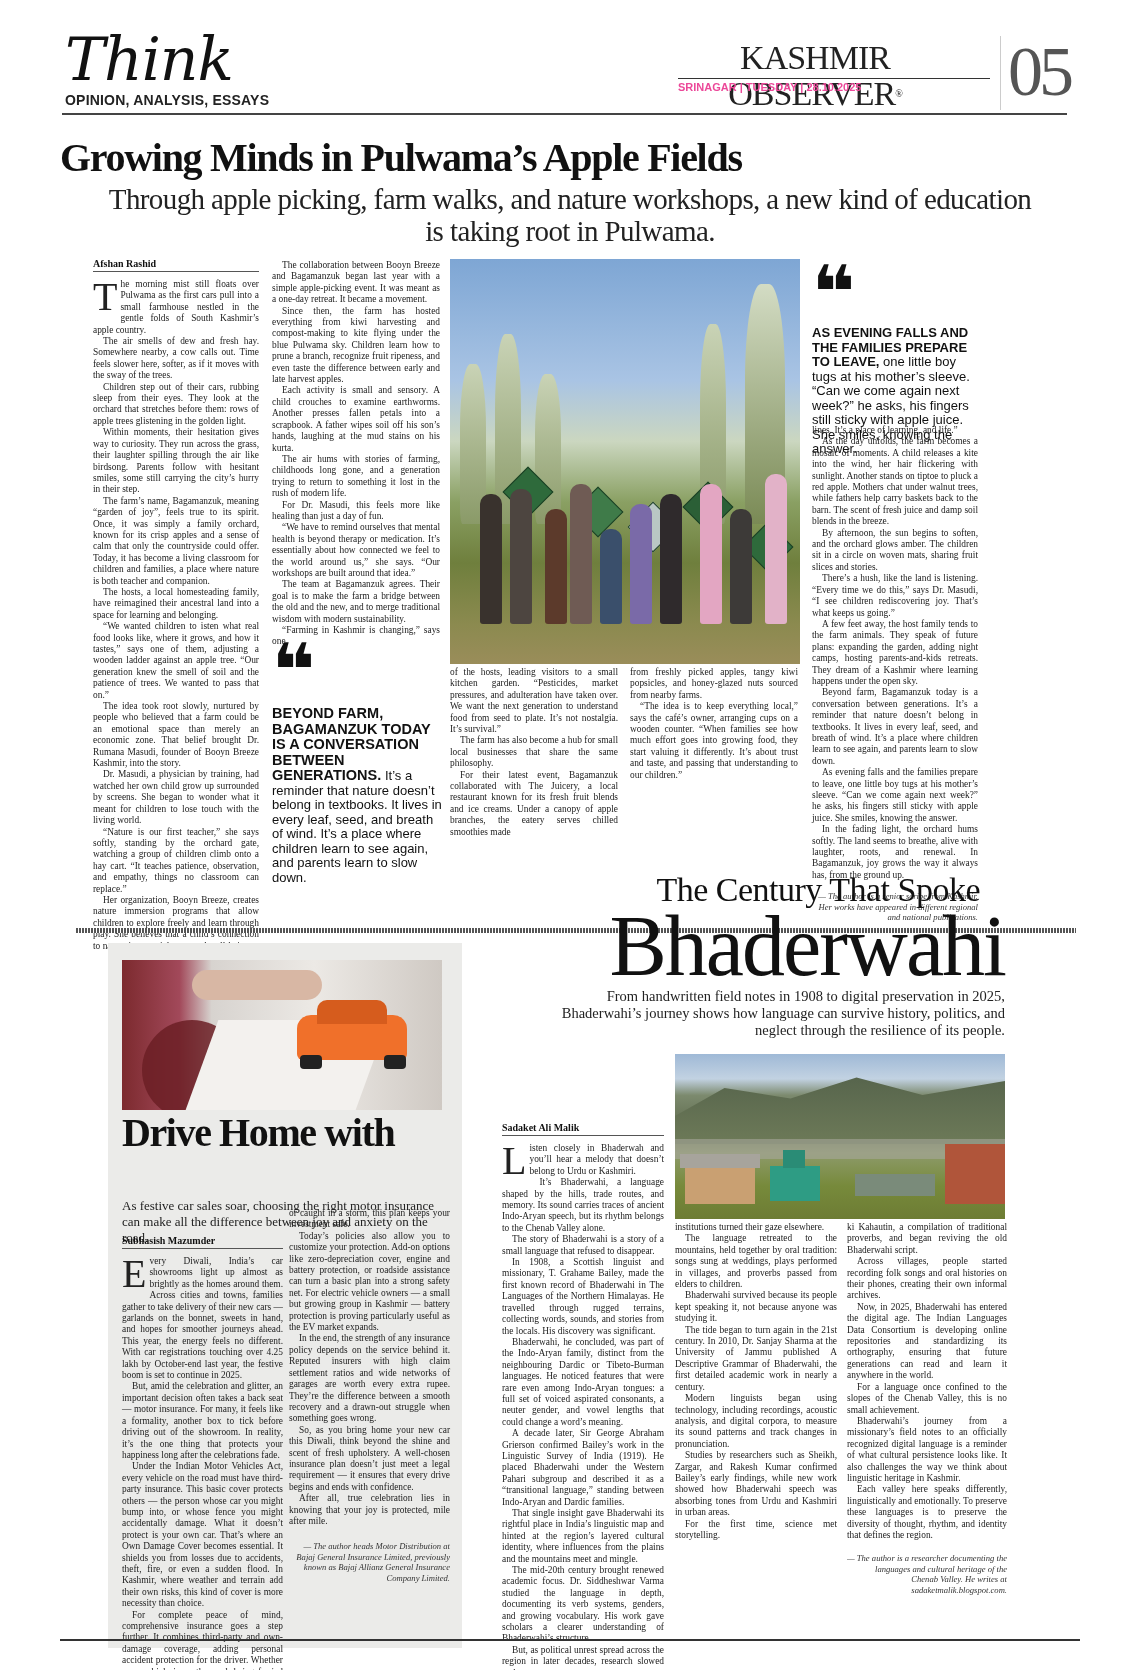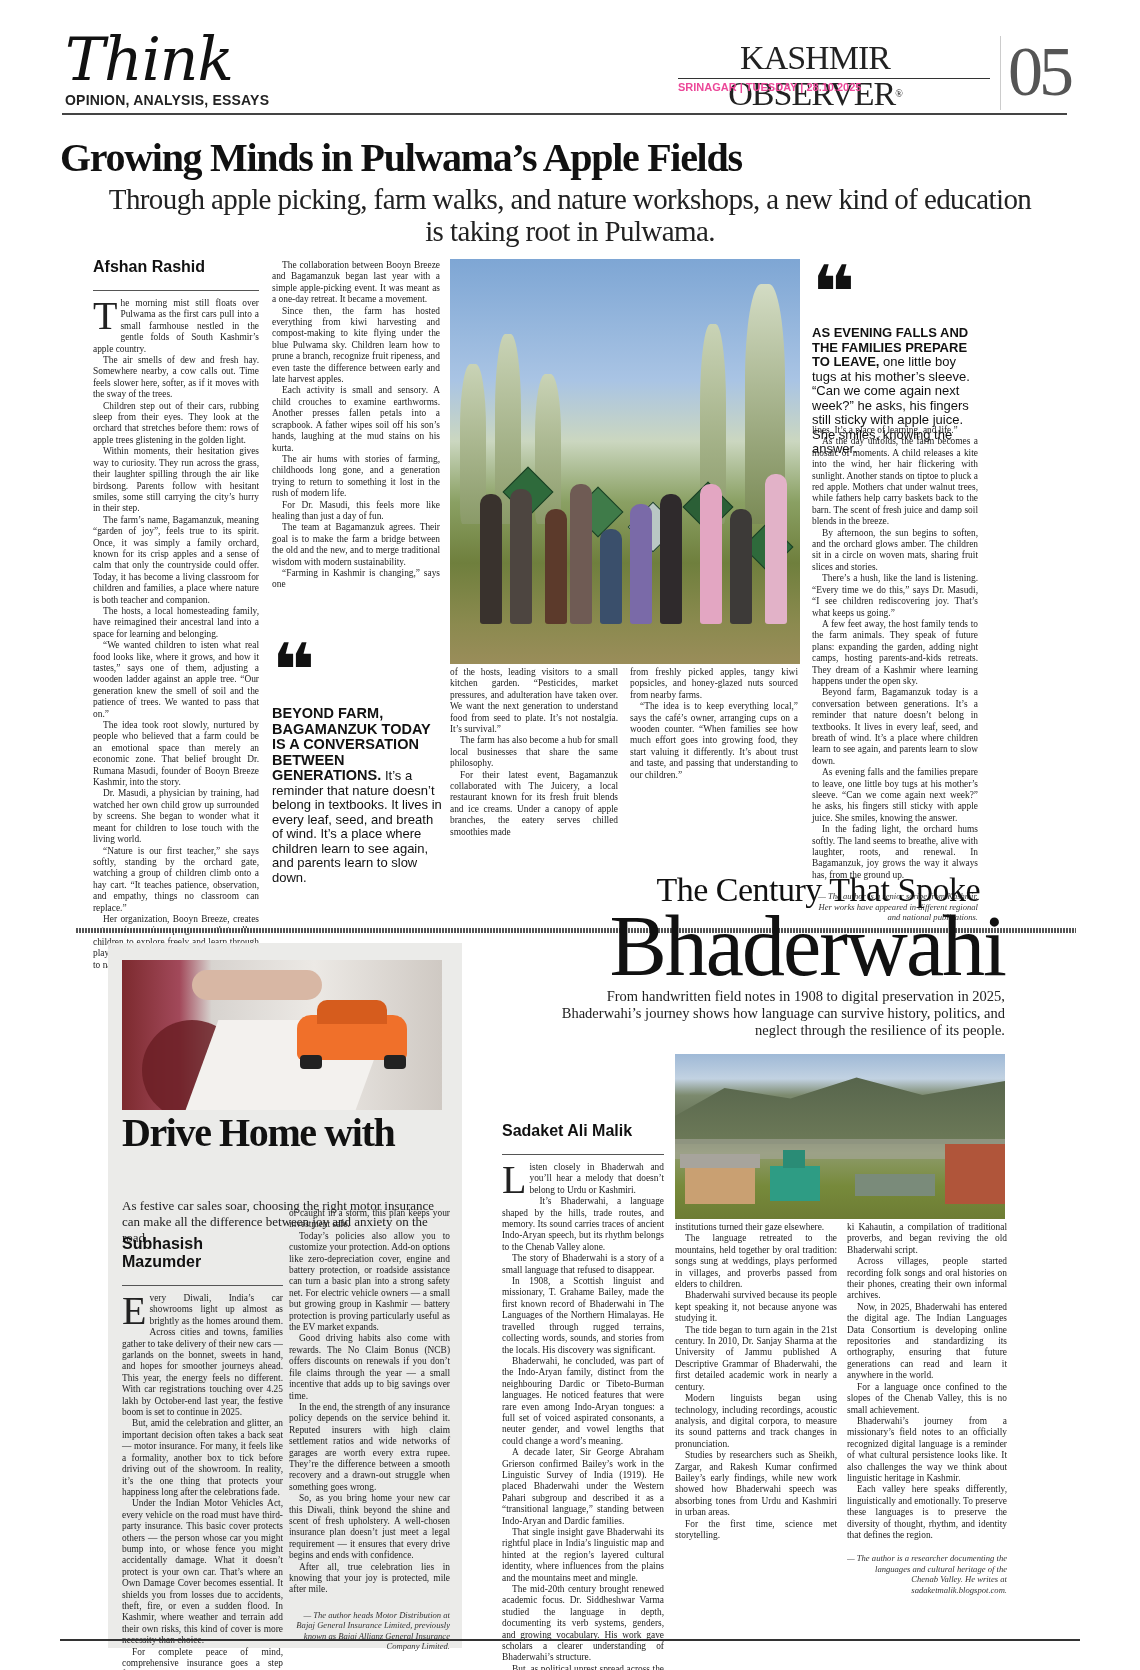"Afshan Rashid" .byline { font-family: Liberation Sans, sans-serif -> Liberation Serif, serif; font-size: 16px -> 10px; padding-bottom: 14px -> 2px }
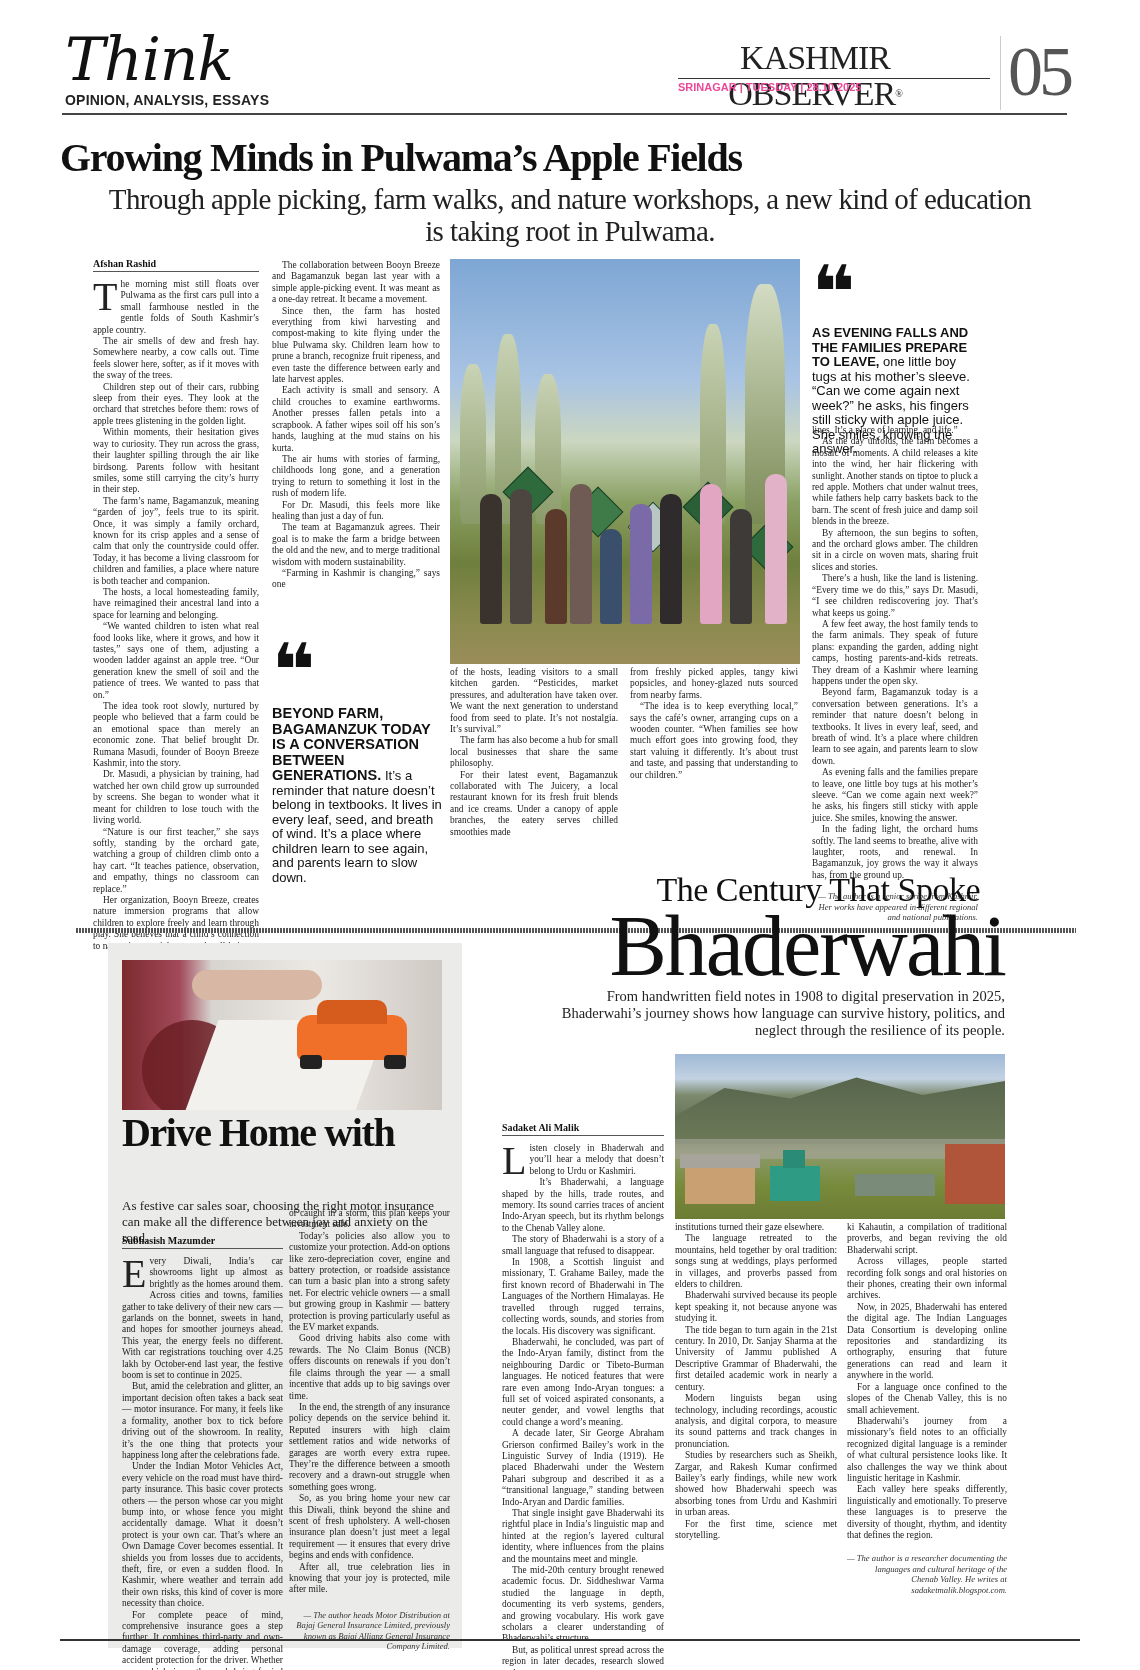"“We have to remind ourselves" p { html: none -> <p>“We have to remind ourselves that mental health is beyond therapy or medication. It’s essentially about how connected we feel to the world around us,” she says. “Our workshops are built around that idea.”</p> }
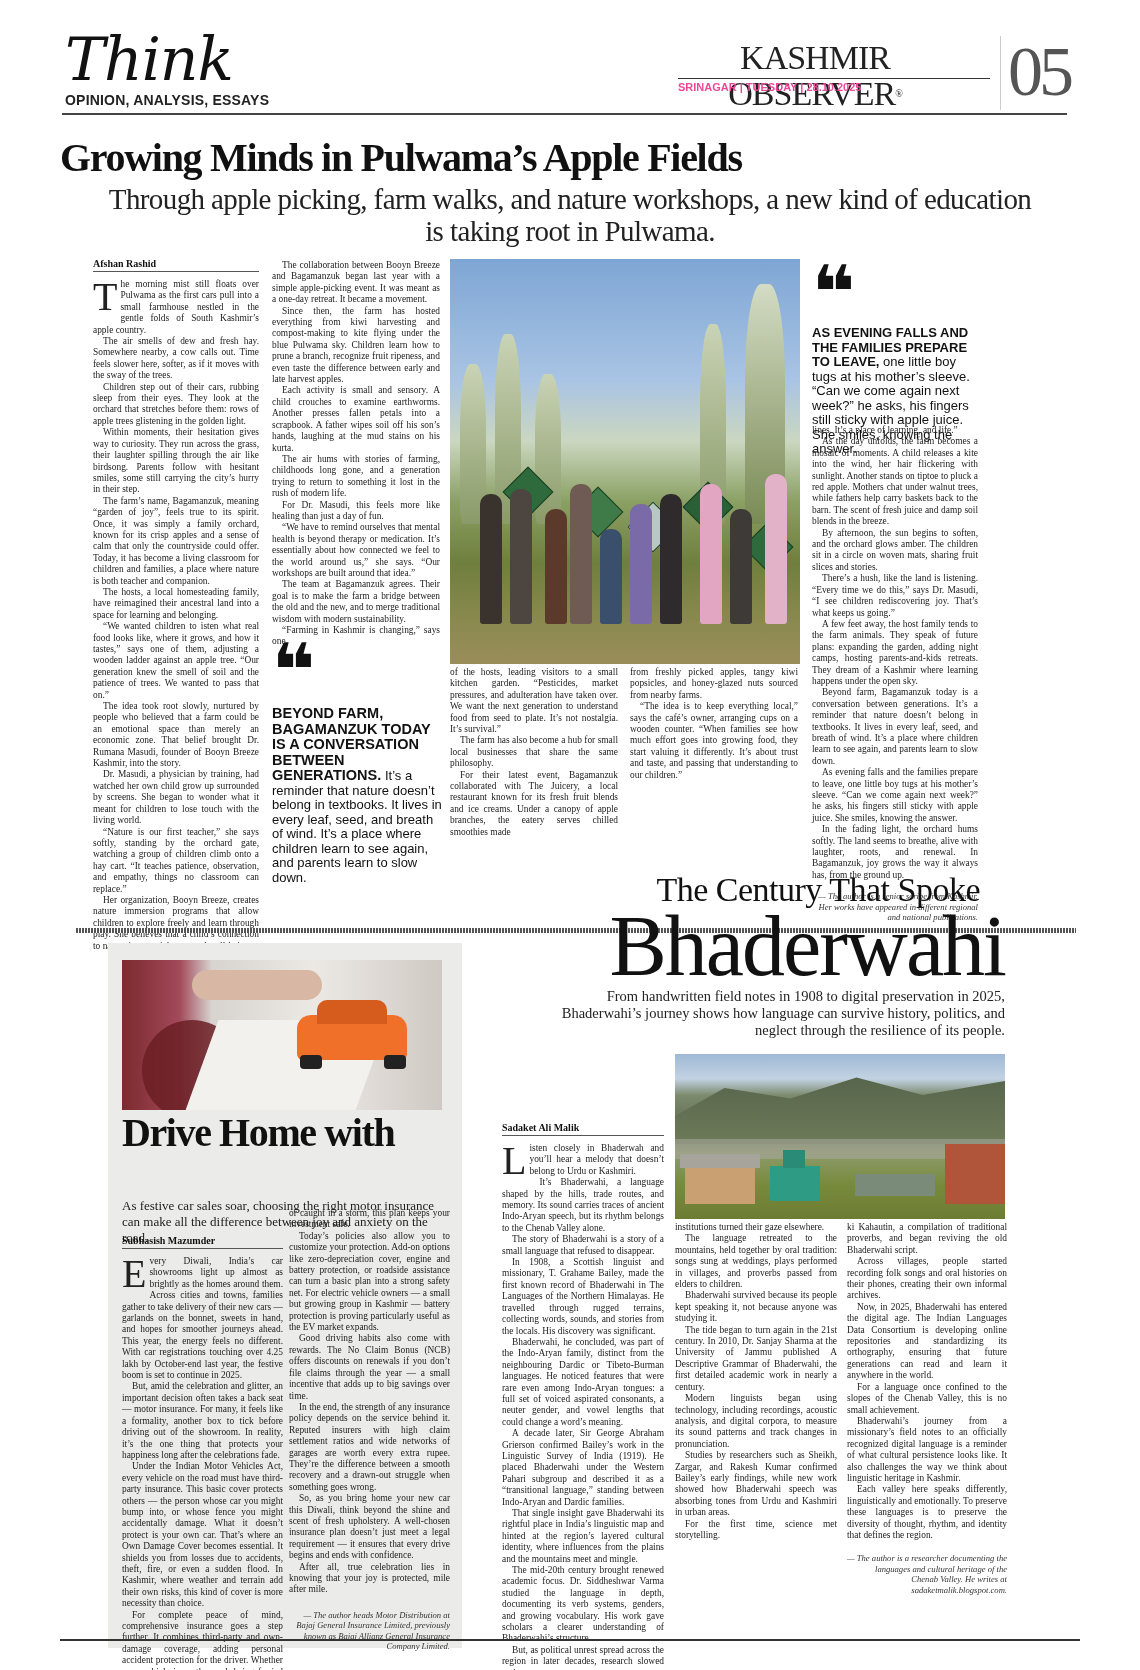"Good driving habits also come" p { html: <p>Good driving habits also come with rewards. The No Claim Bonus (NCB) offers discounts on renewals if you don’t file claims through the year — a small incentive that adds up to big savings over time.</p> -> none }
